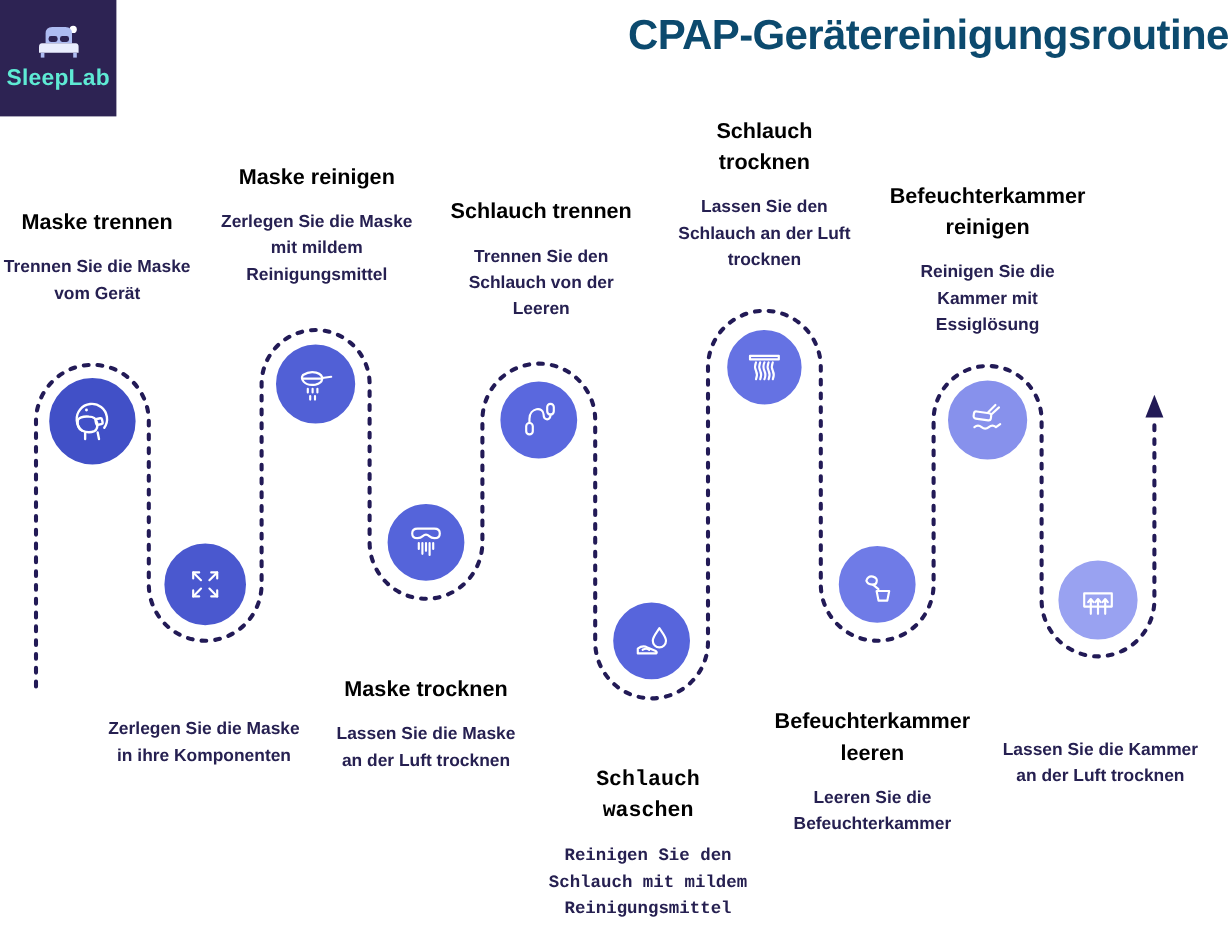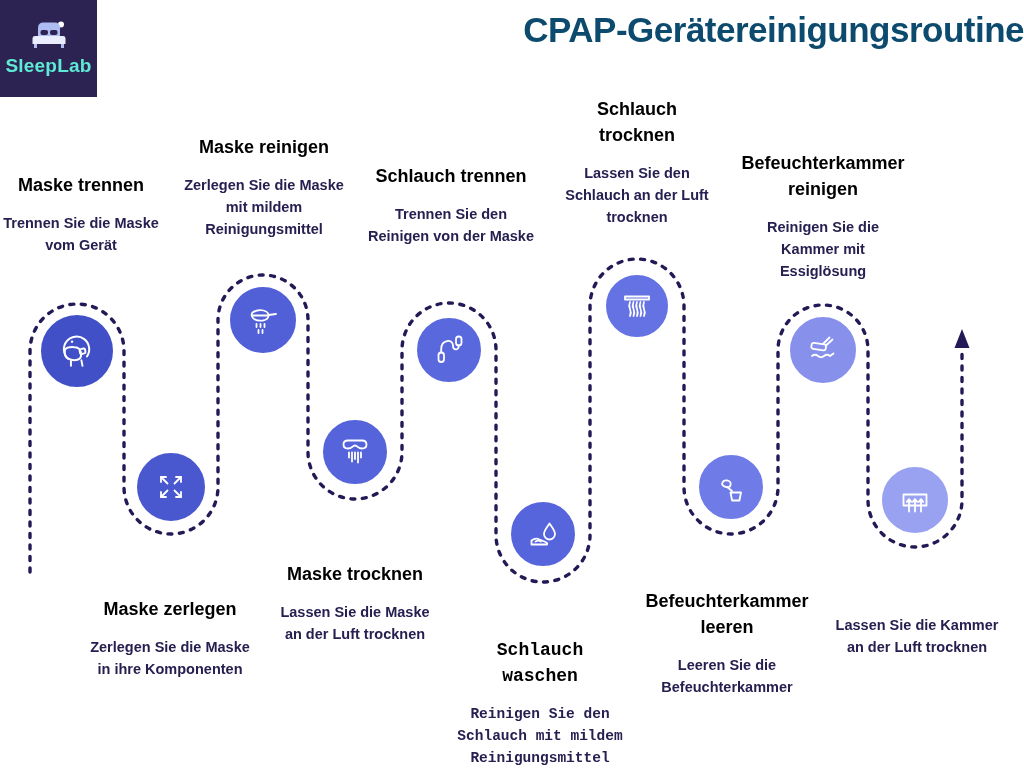"Trennen Sie den Reinigen von" p { text: Reinigen von der Maske -> Schlauch von der Leeren }
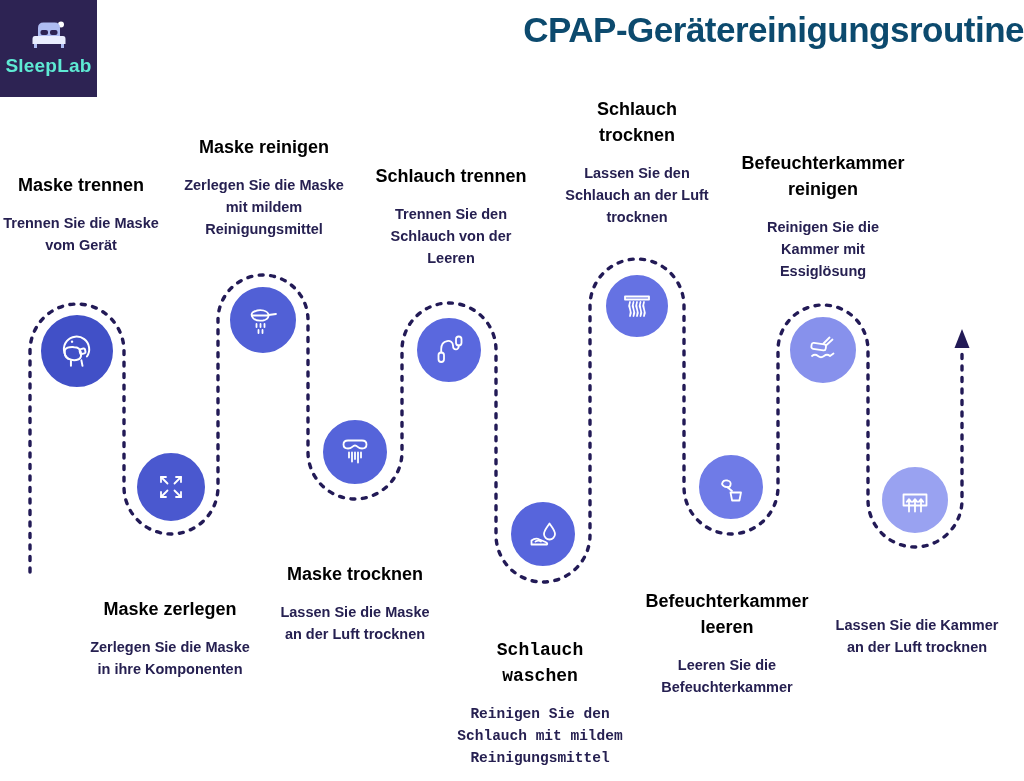"Maske zerlegen" h3 { html: <h3>Maske zerlegen</h3> -> none }
